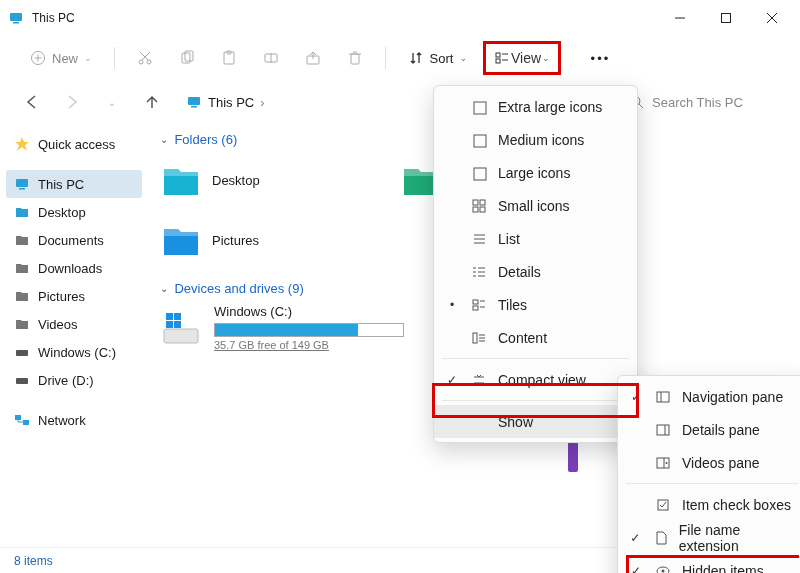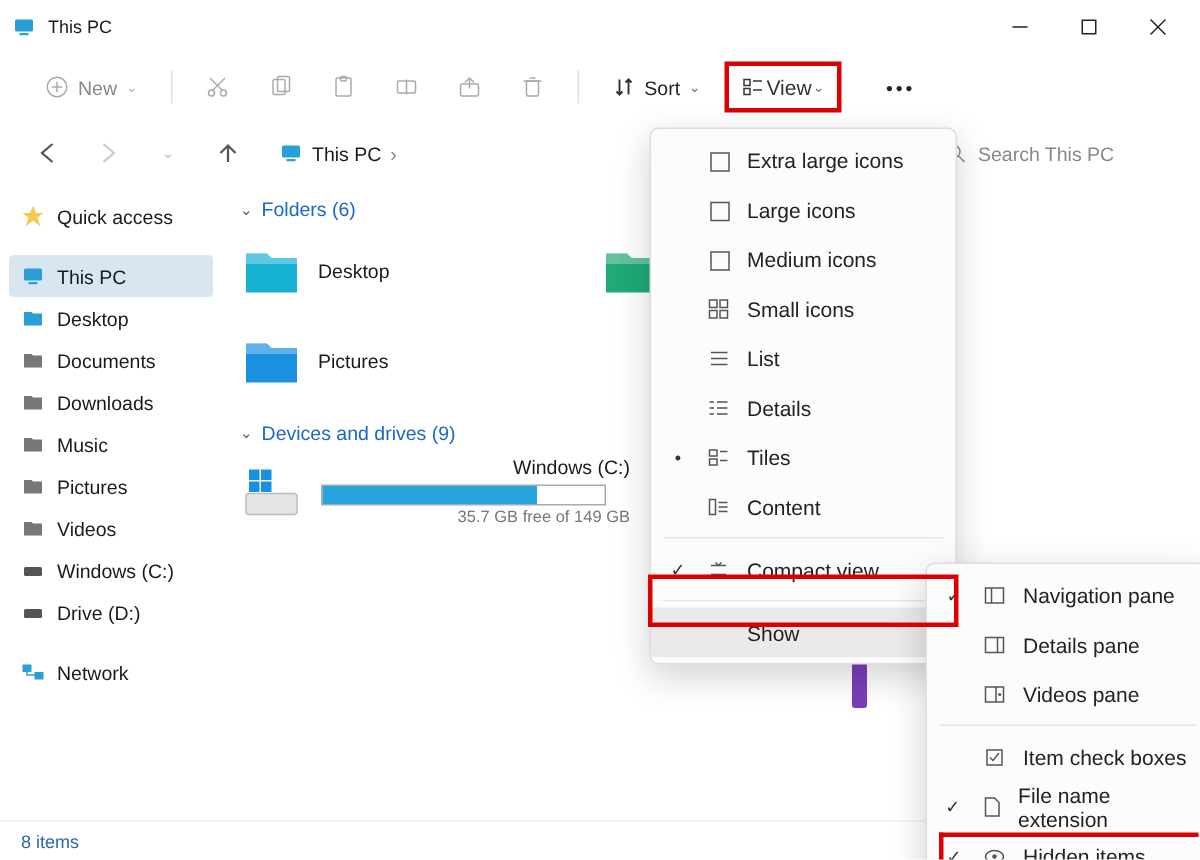"Quick access" .body { text-align: right -> none }
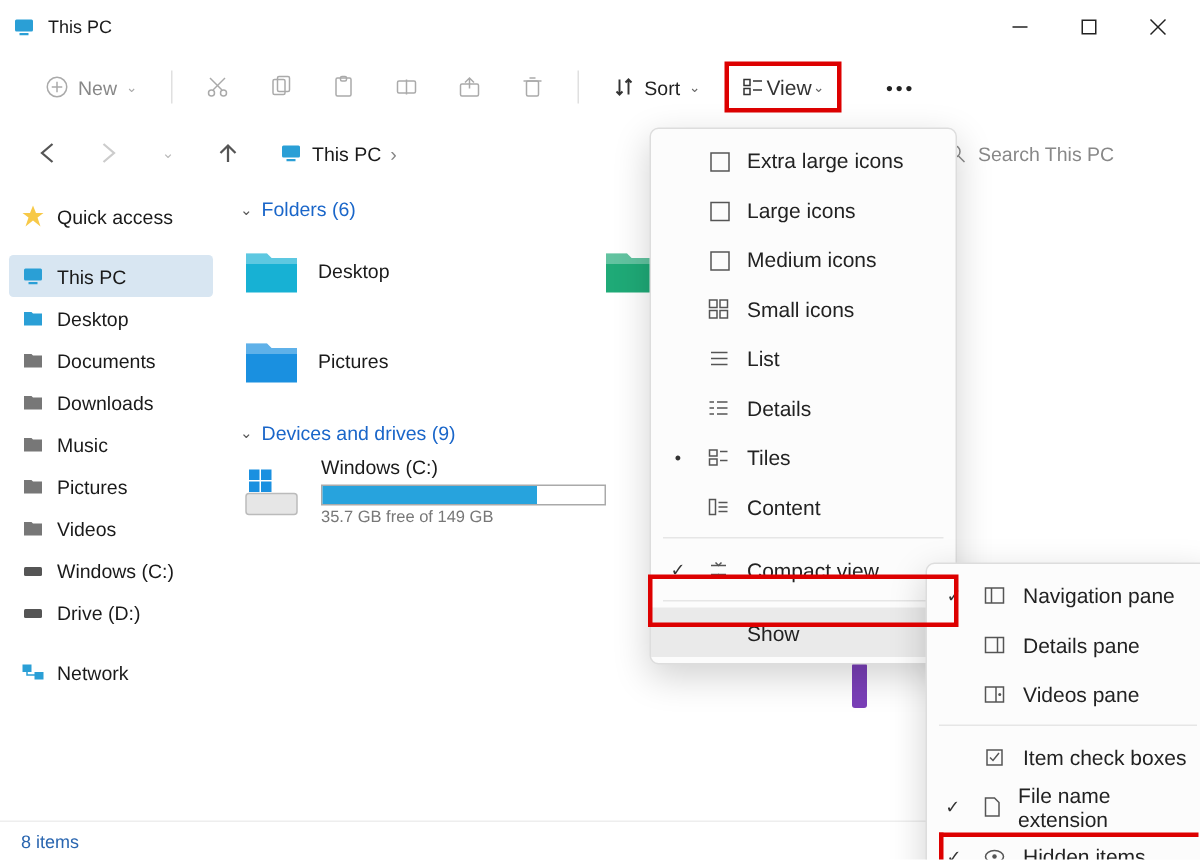"Large icons" div.menu-item { order: before "Medium icons" -> after "Medium icons" }
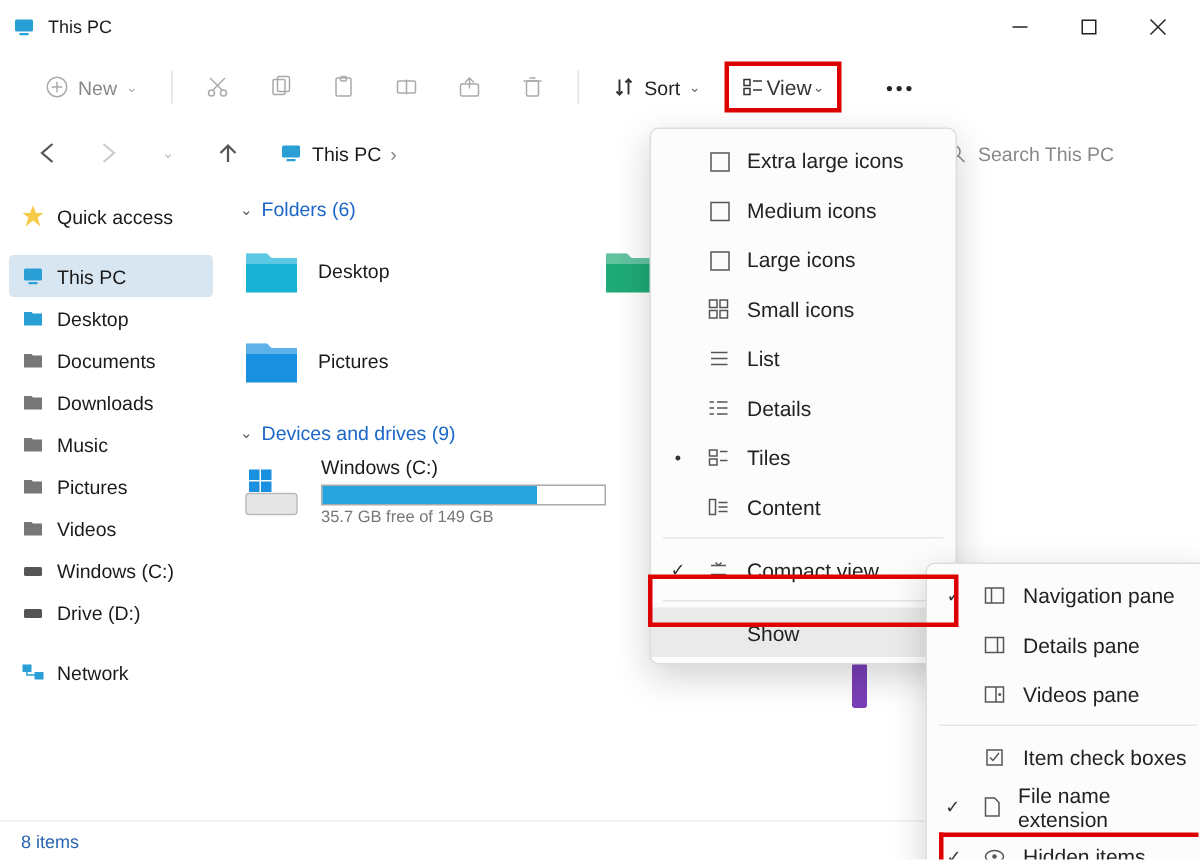"Music" div.side-item { html: <div> <span> <svg> <path></path> </svg> </span> <span>Music</span> </div> -> none }
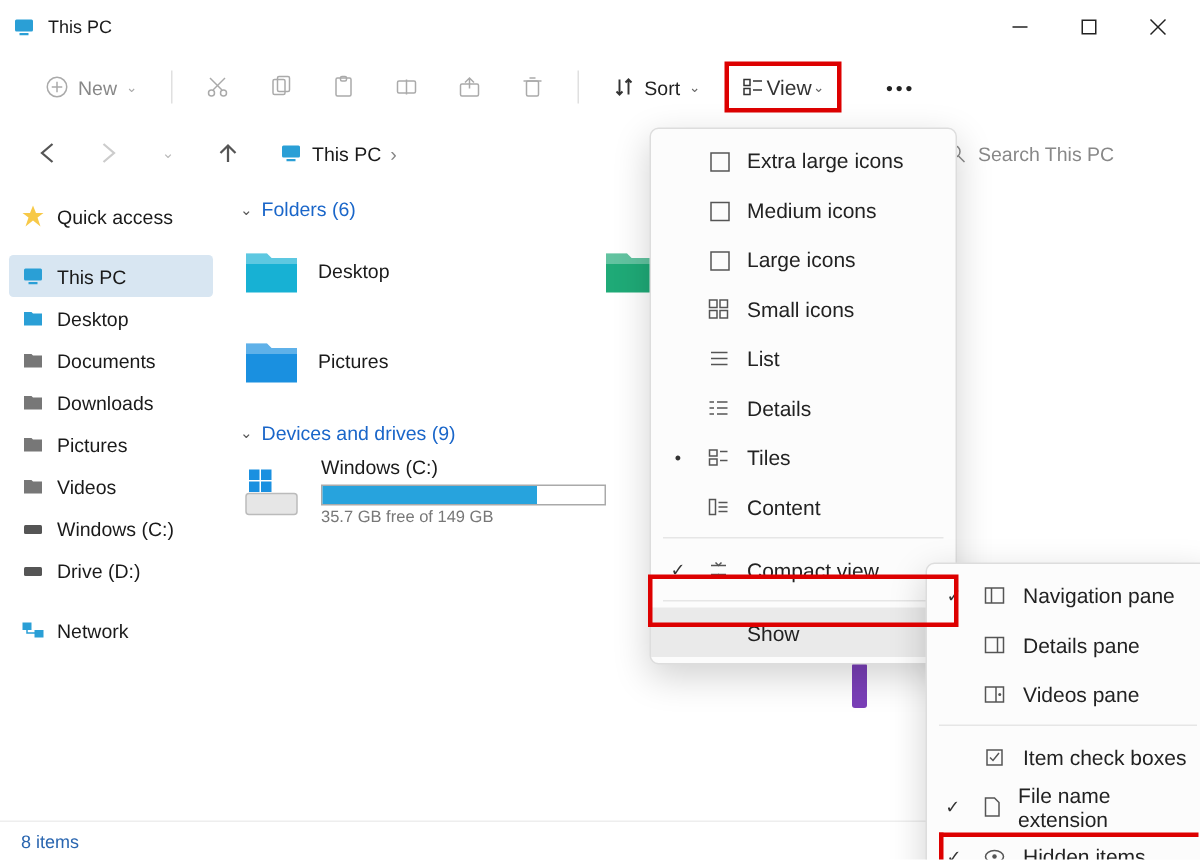"35.7 GB free of 149" .drive-sub { text-decoration: none -> underline }
